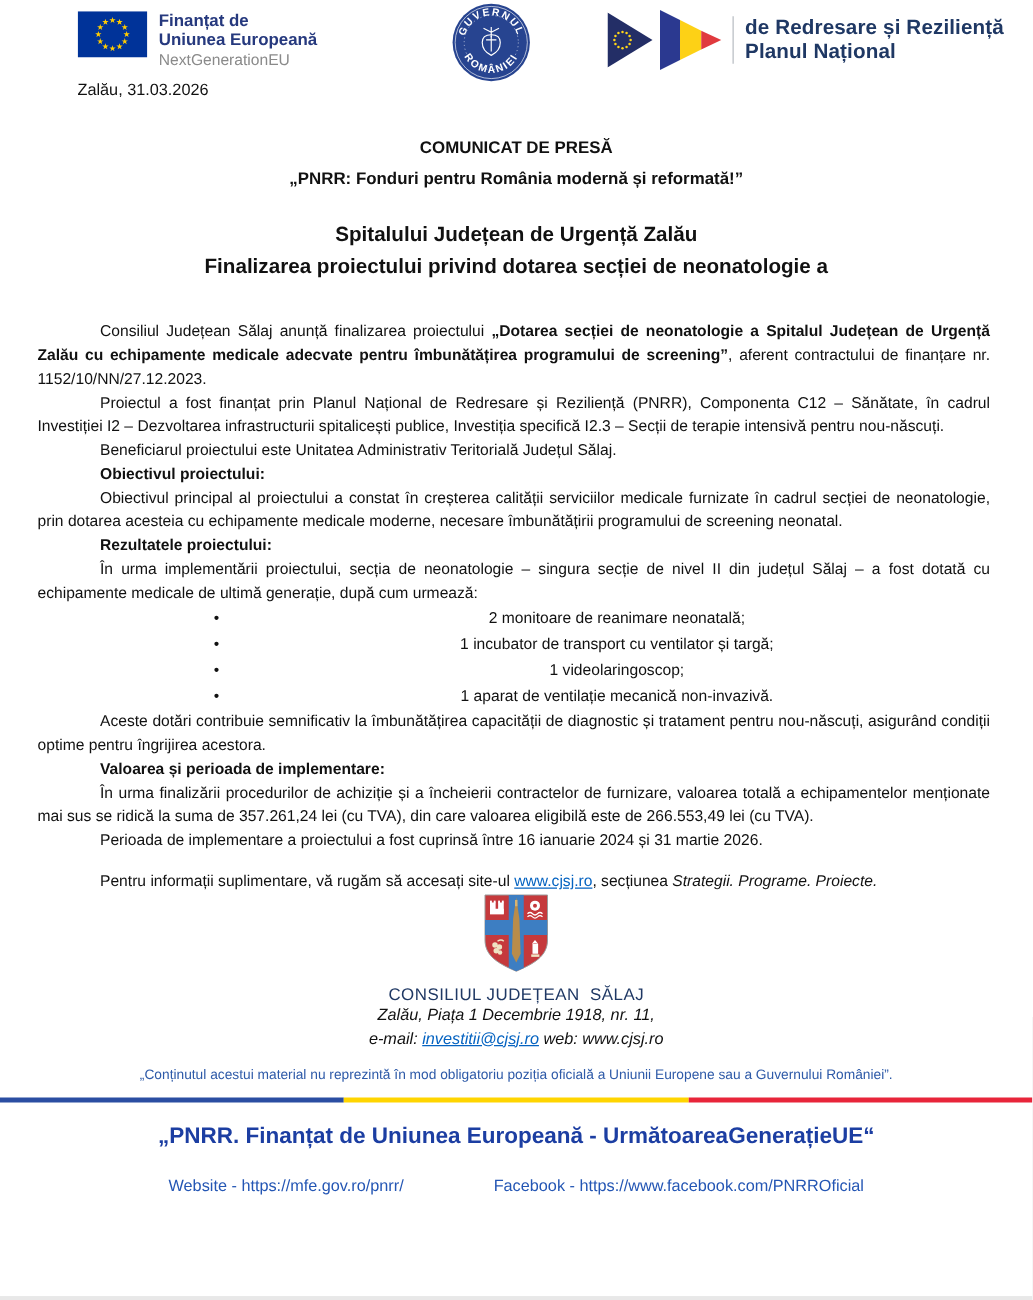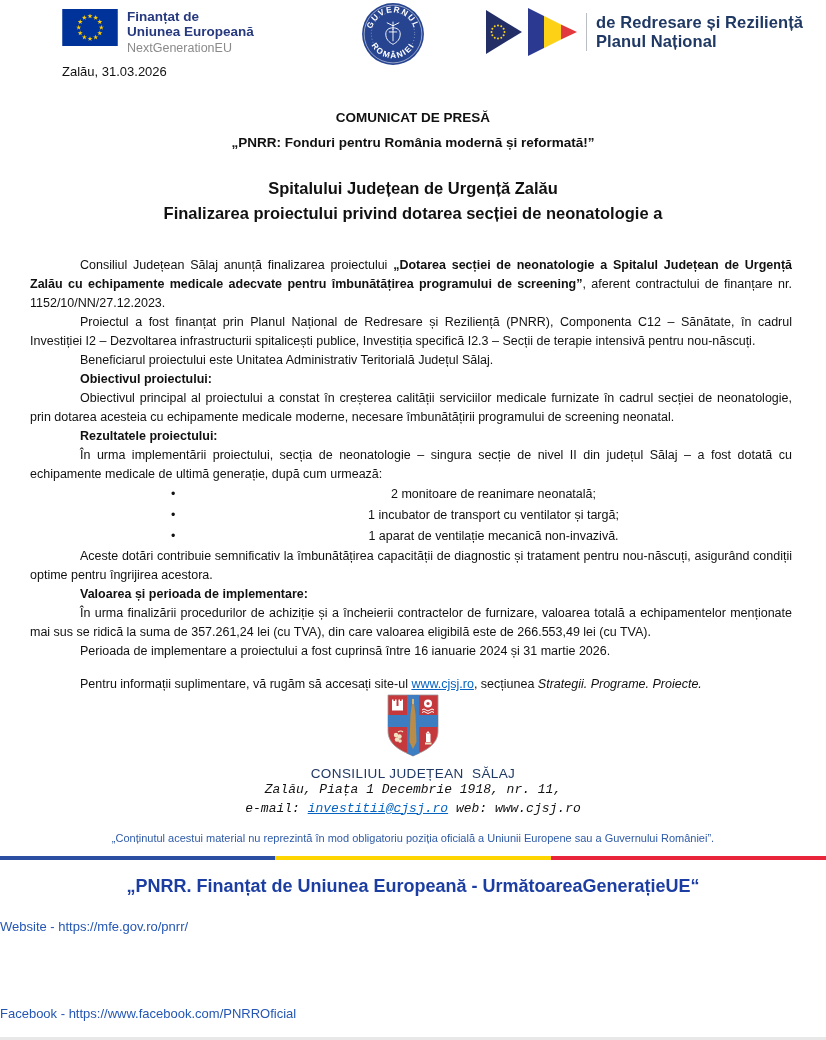"1 videolaringoscop;" div.bullet { html: none -> <div>1 videolaringoscop;</div> }
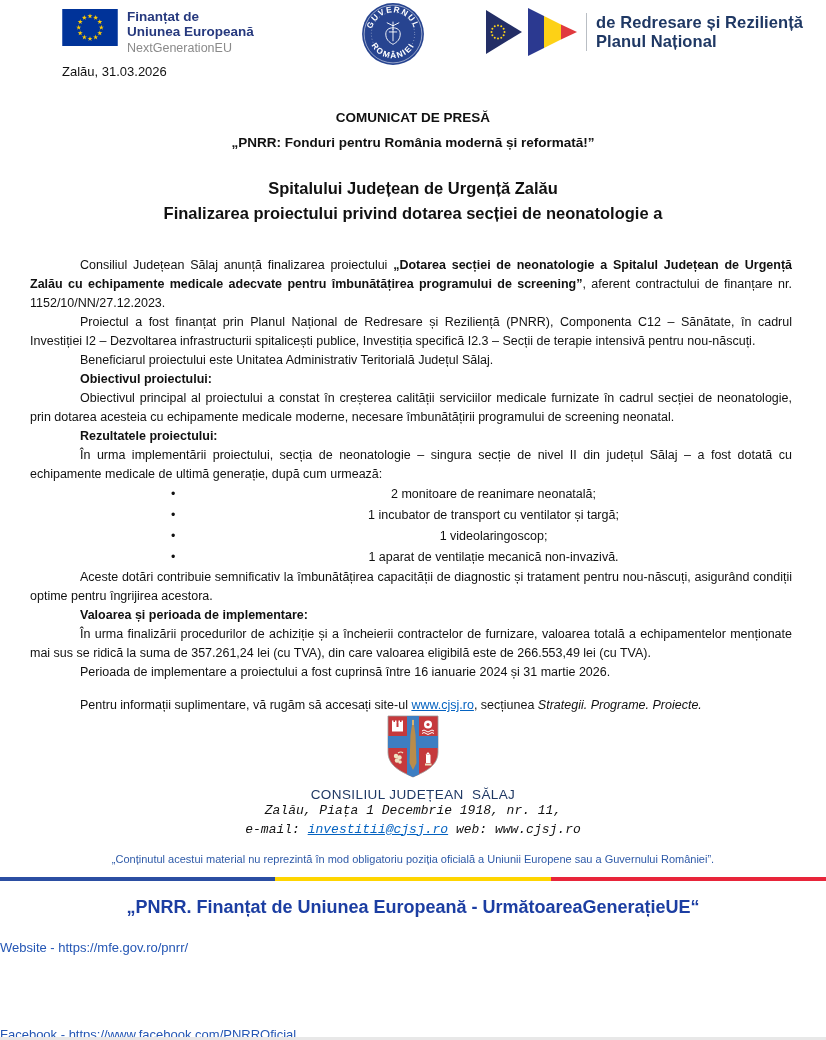"Zalău, Piața 1 Decembrie 1918," .addr { font-family: Liberation Mono, monospace -> none }
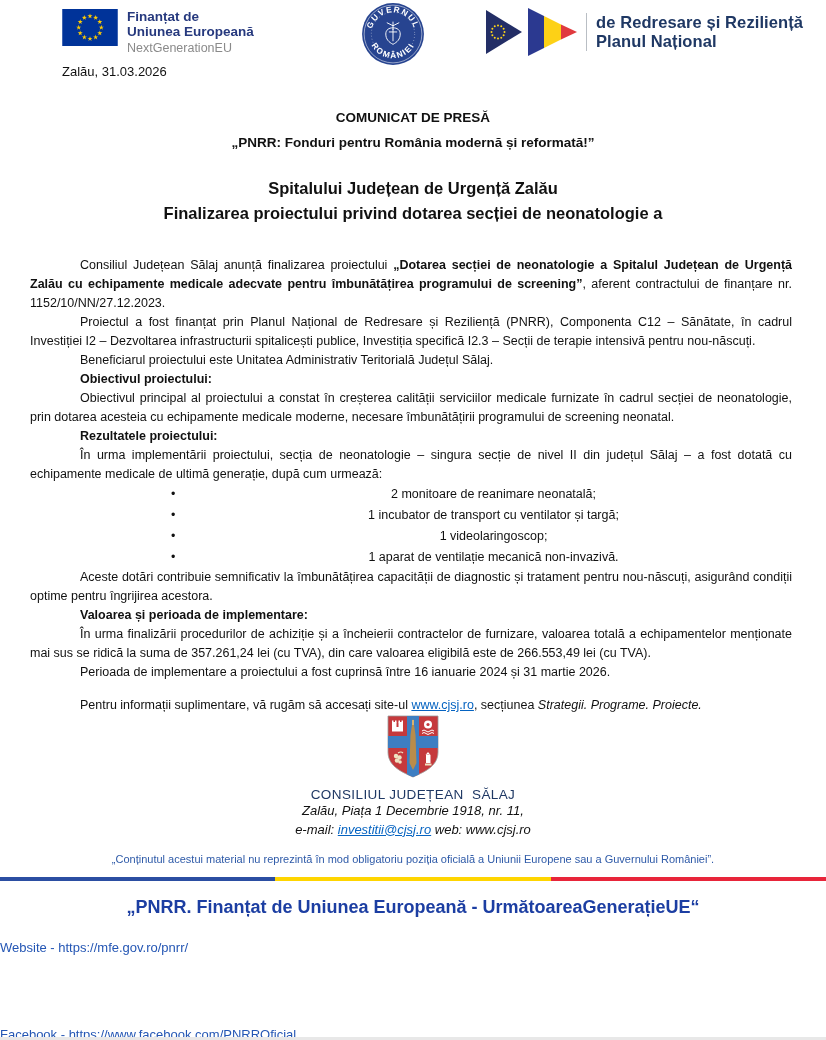"Website - https://mfe.gov.ro/pnrr/" .links-row { flex-direction: column -> none }
